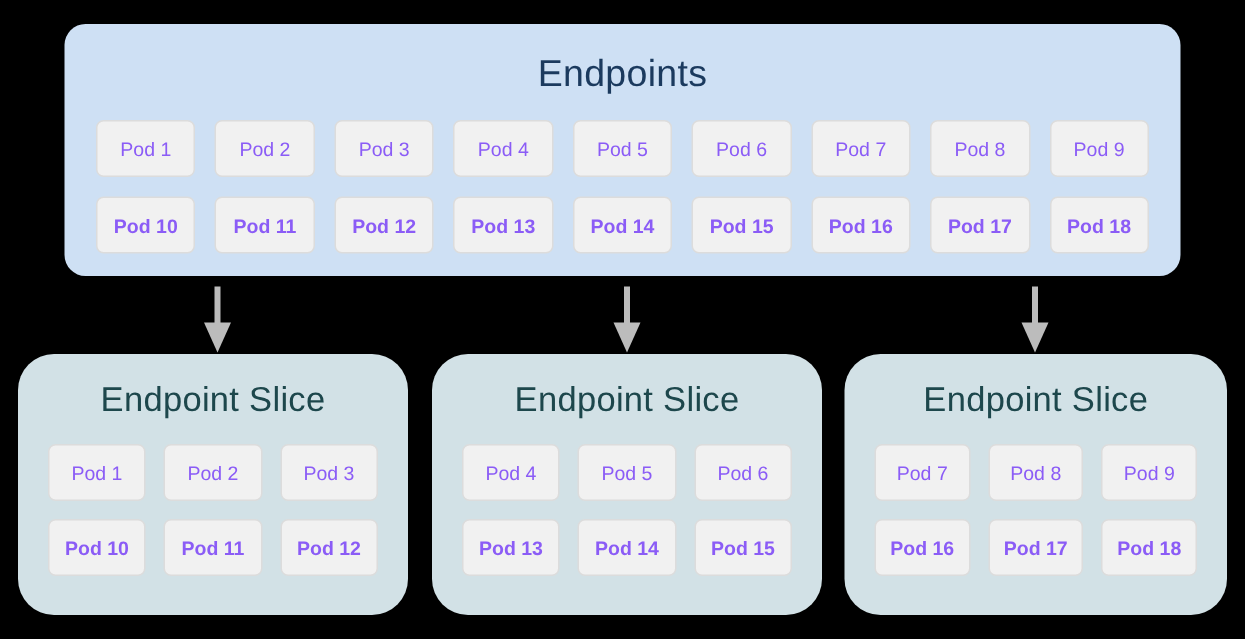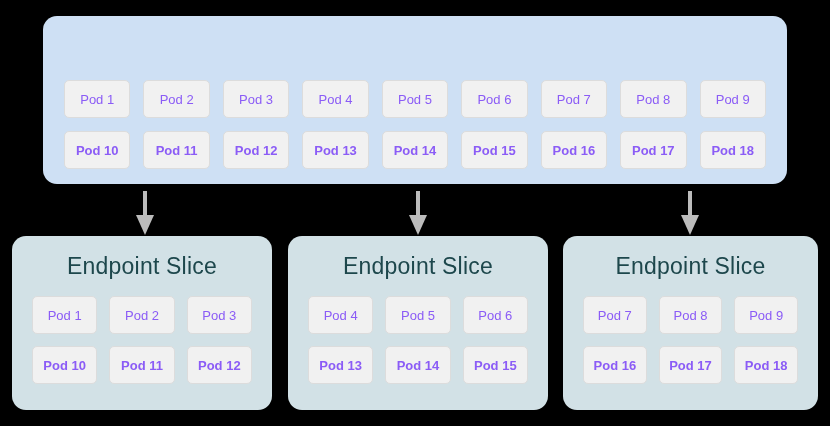"Endpoints" div.endpoints-title { html: none -> <div>Endpoints</div> }
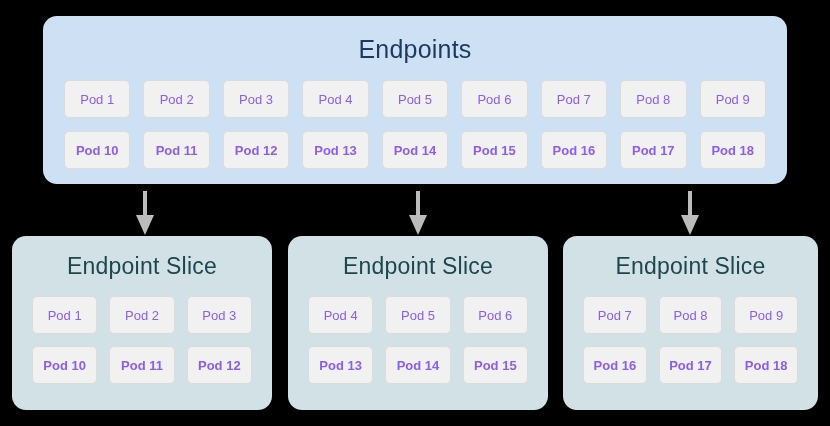"Endpoint Slice" .slice { border-radius: 14px -> 24px }
